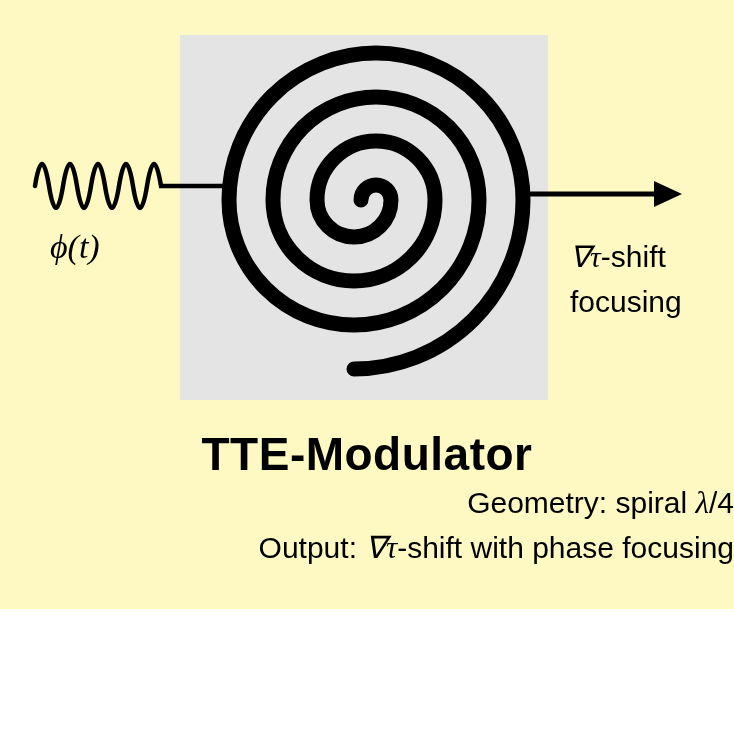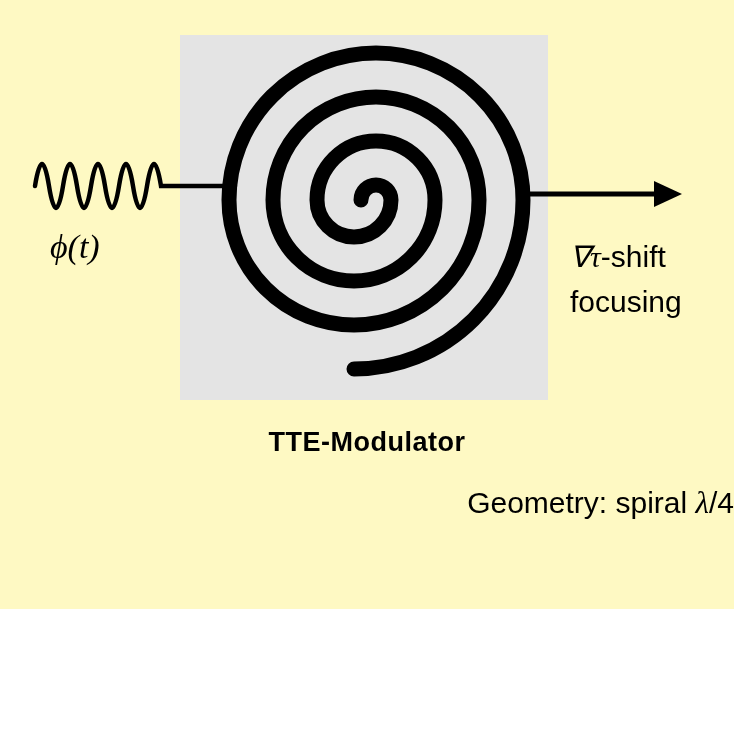"TTE-Modulator" .title { font-size: 27px -> 46px }
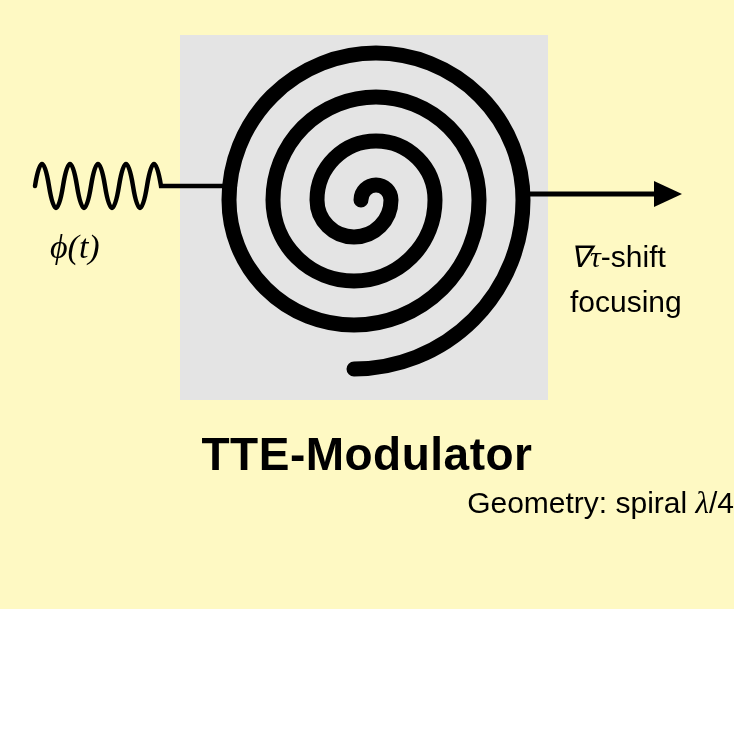"Output: ∇τ-shift with phase focusing" div.spec-line { html: none -> <div><span>Output: </span><span>∇τ</span><span>-shift with phase focusing</span></div> }
